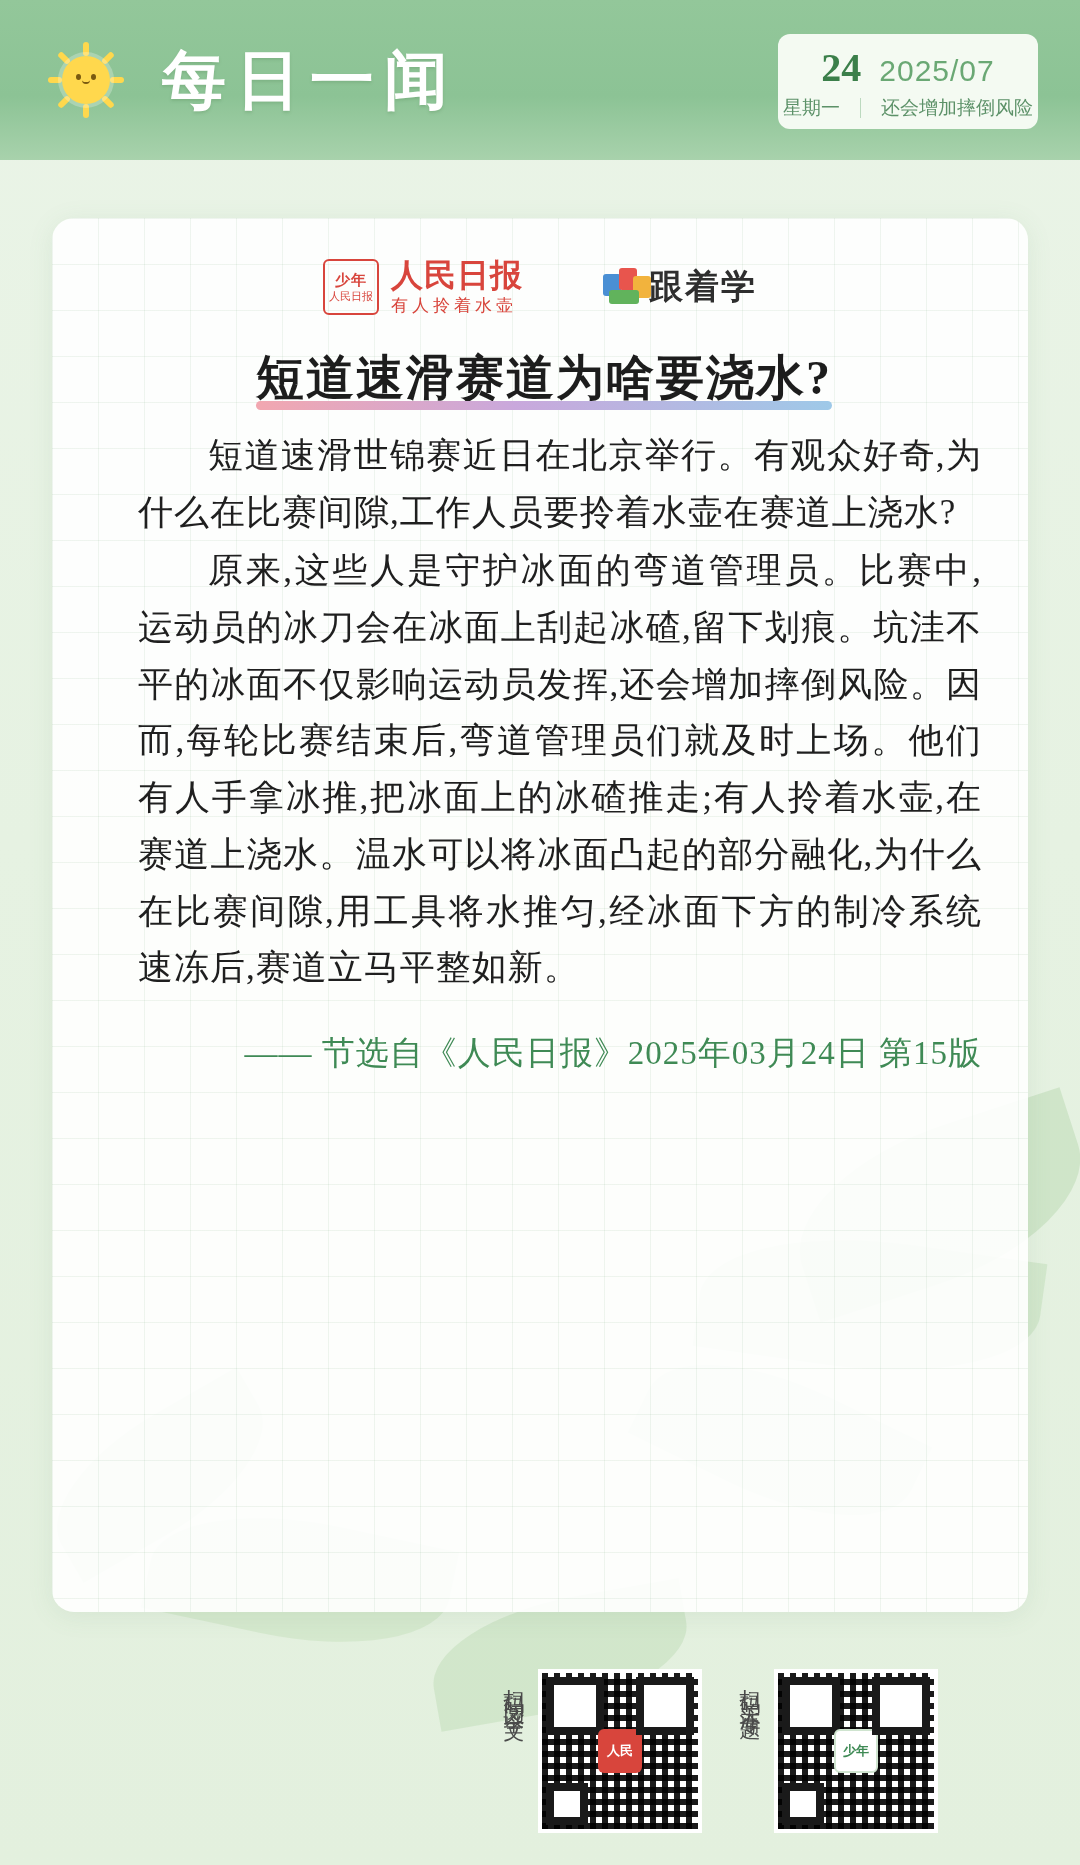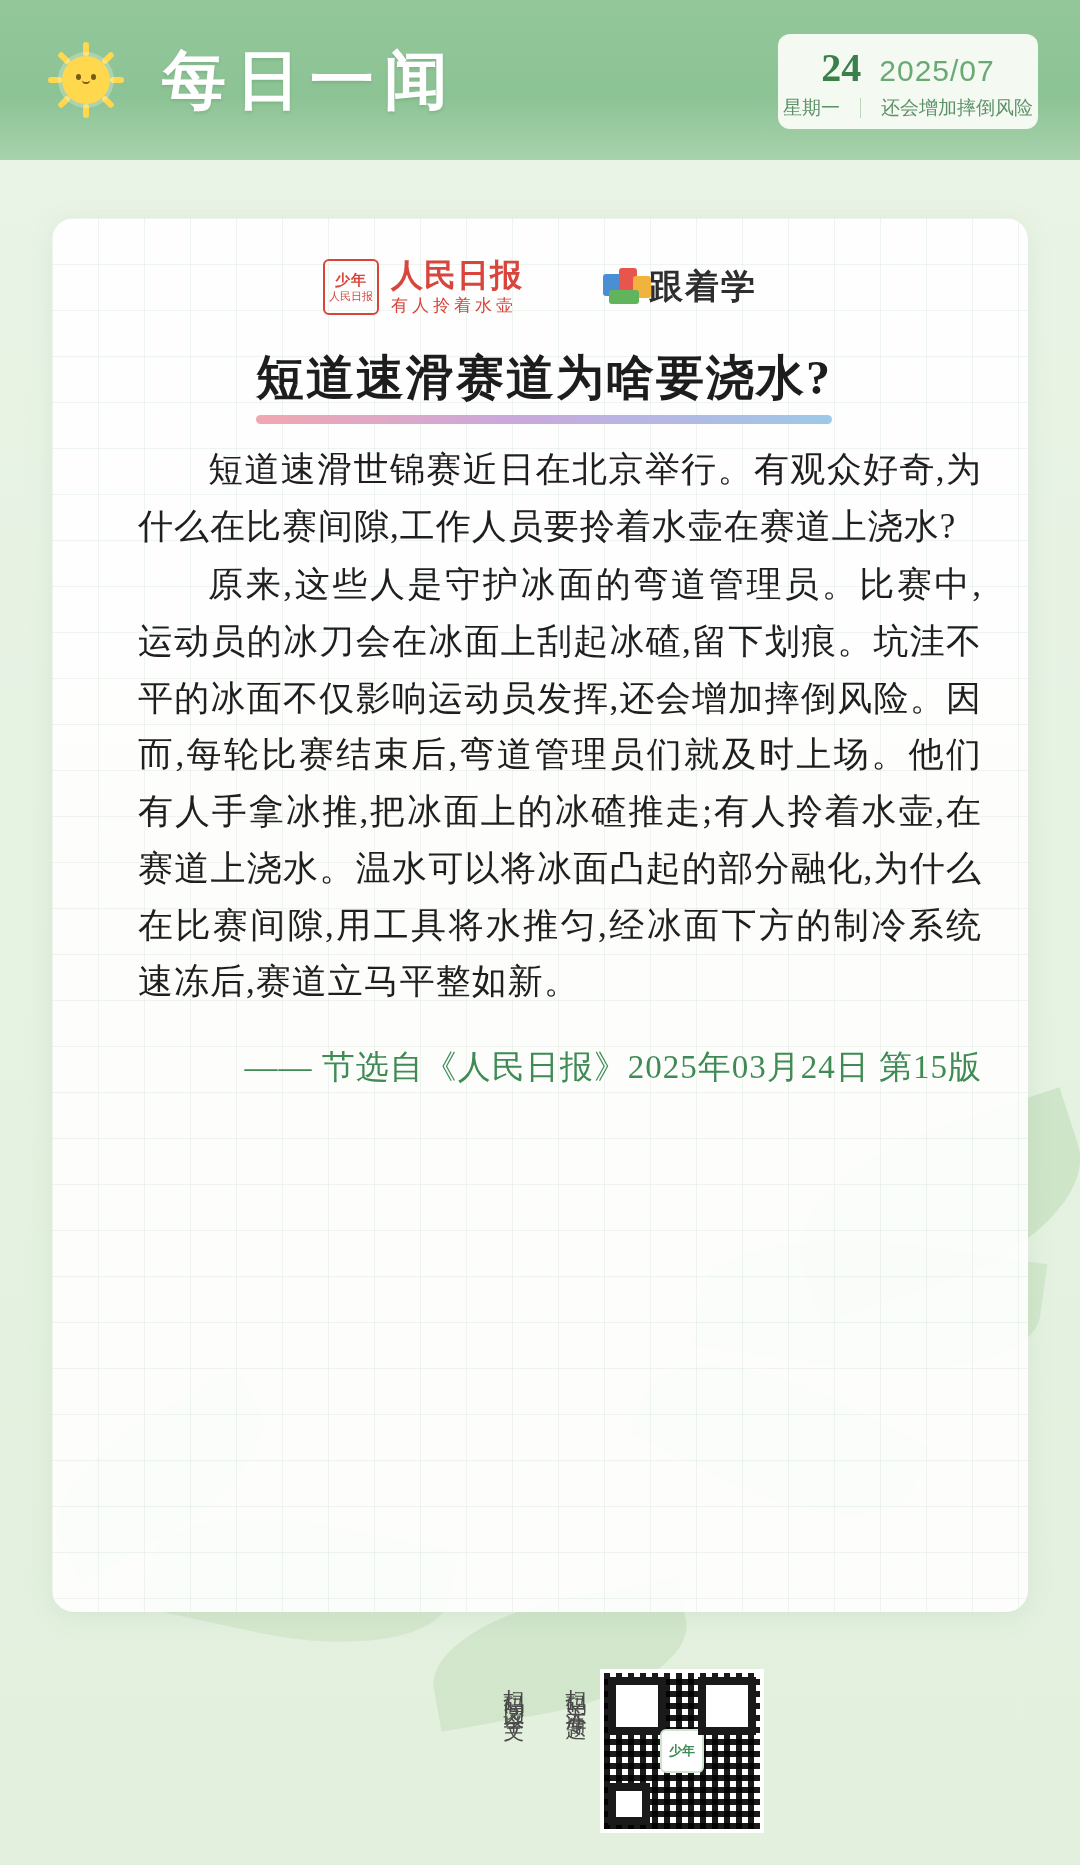"短道速滑赛道为啥要浇水?" .title { padding-bottom: 14px -> 0 }
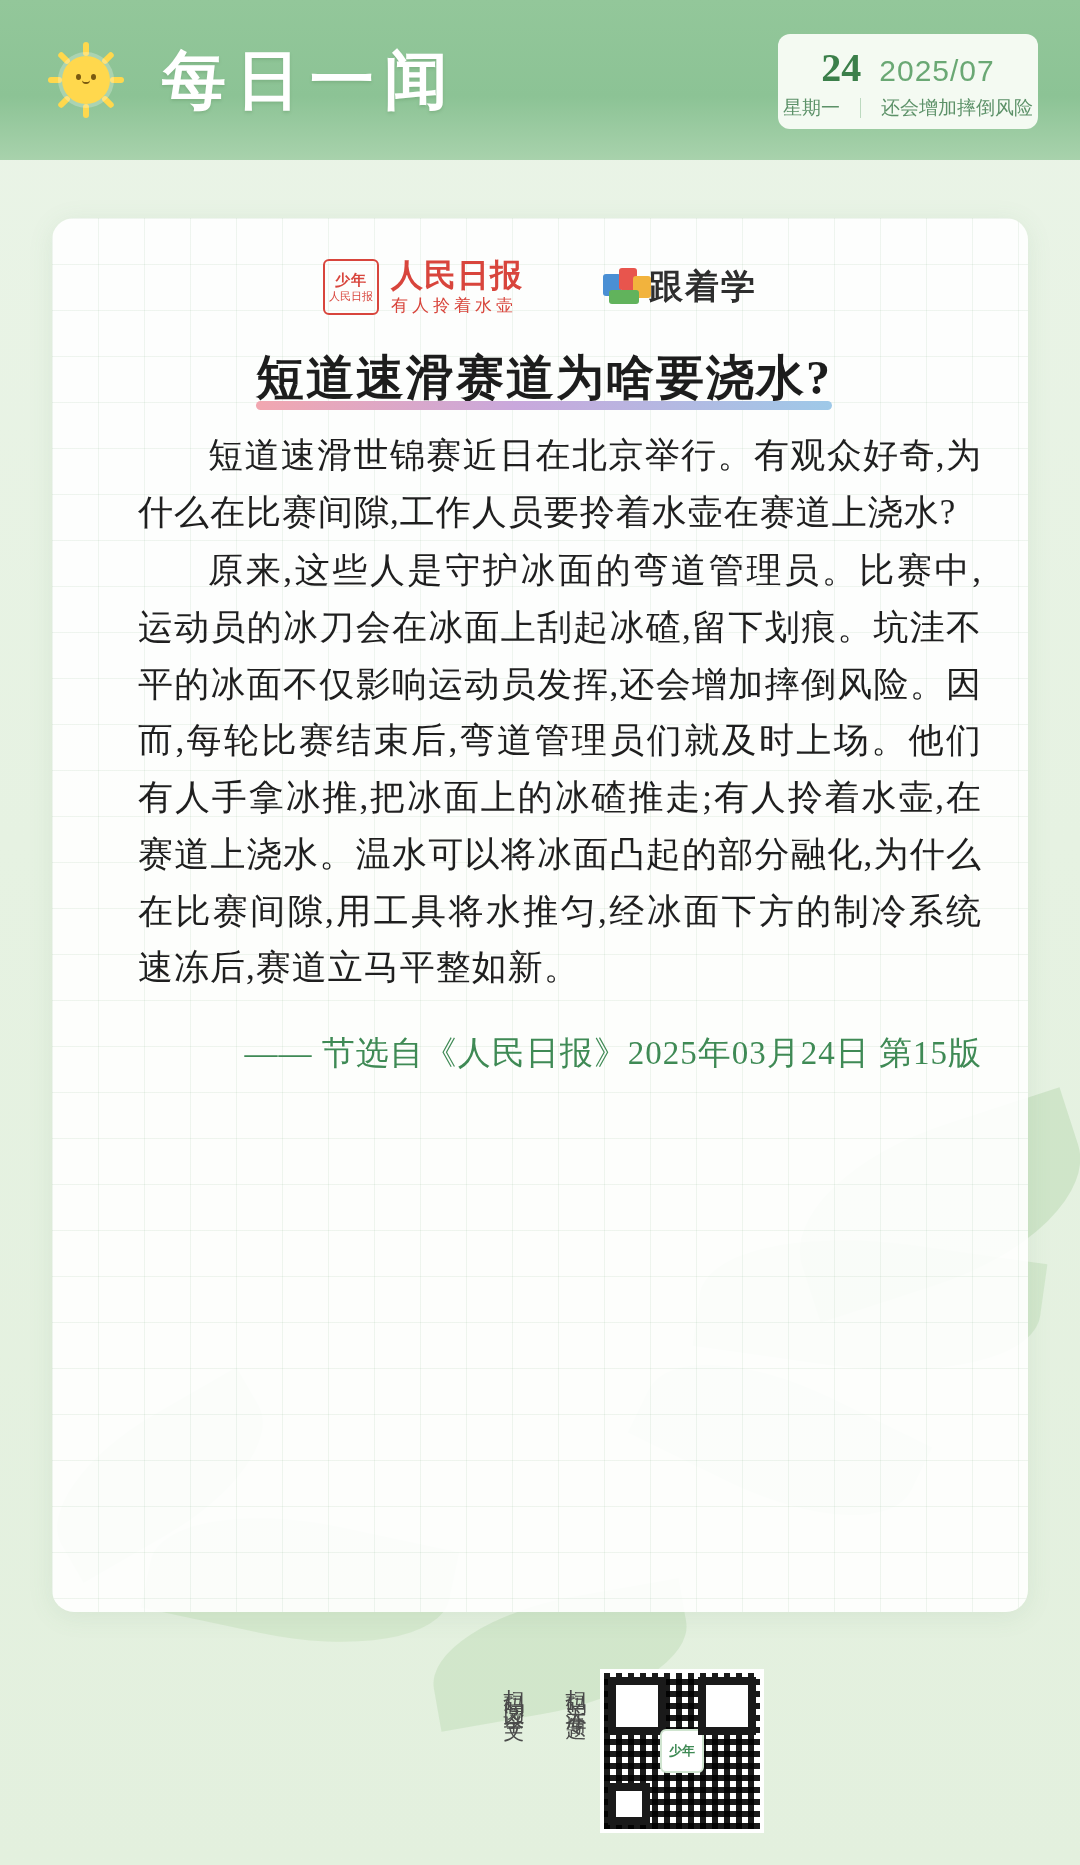"人民" div.qr-img { html: none -> <div> <div></div> <div>人民</div> </div> }
